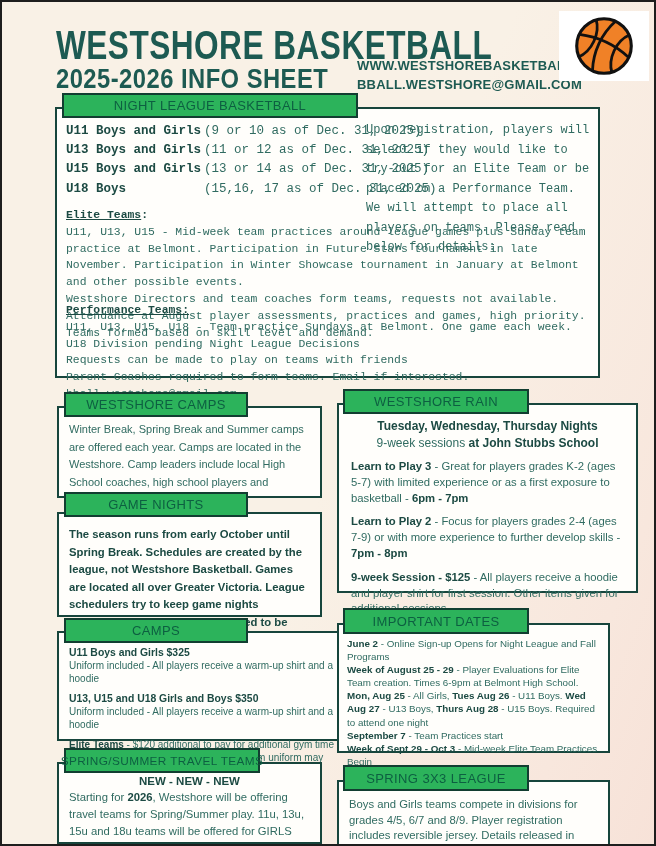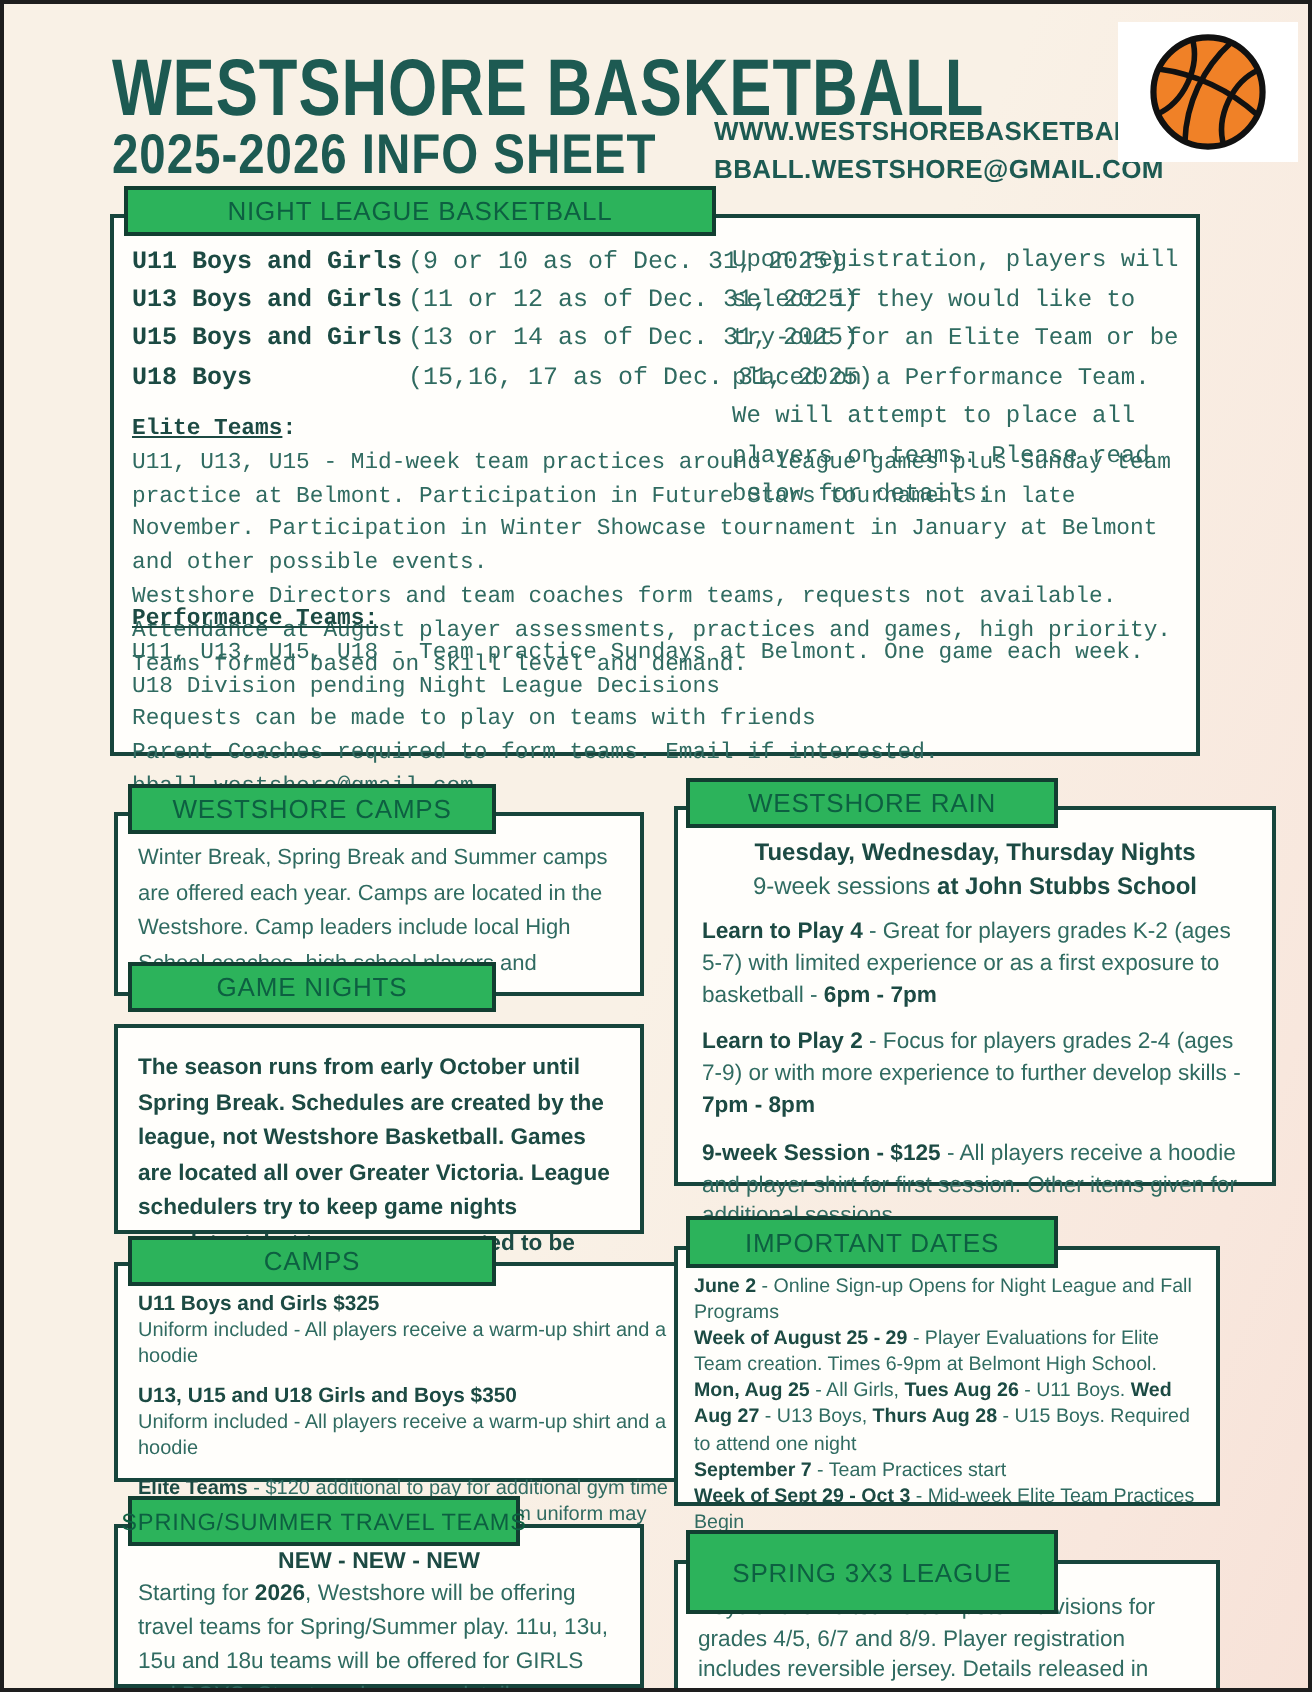"Learn to Play 4" span.b { text: 4 -> 3 }
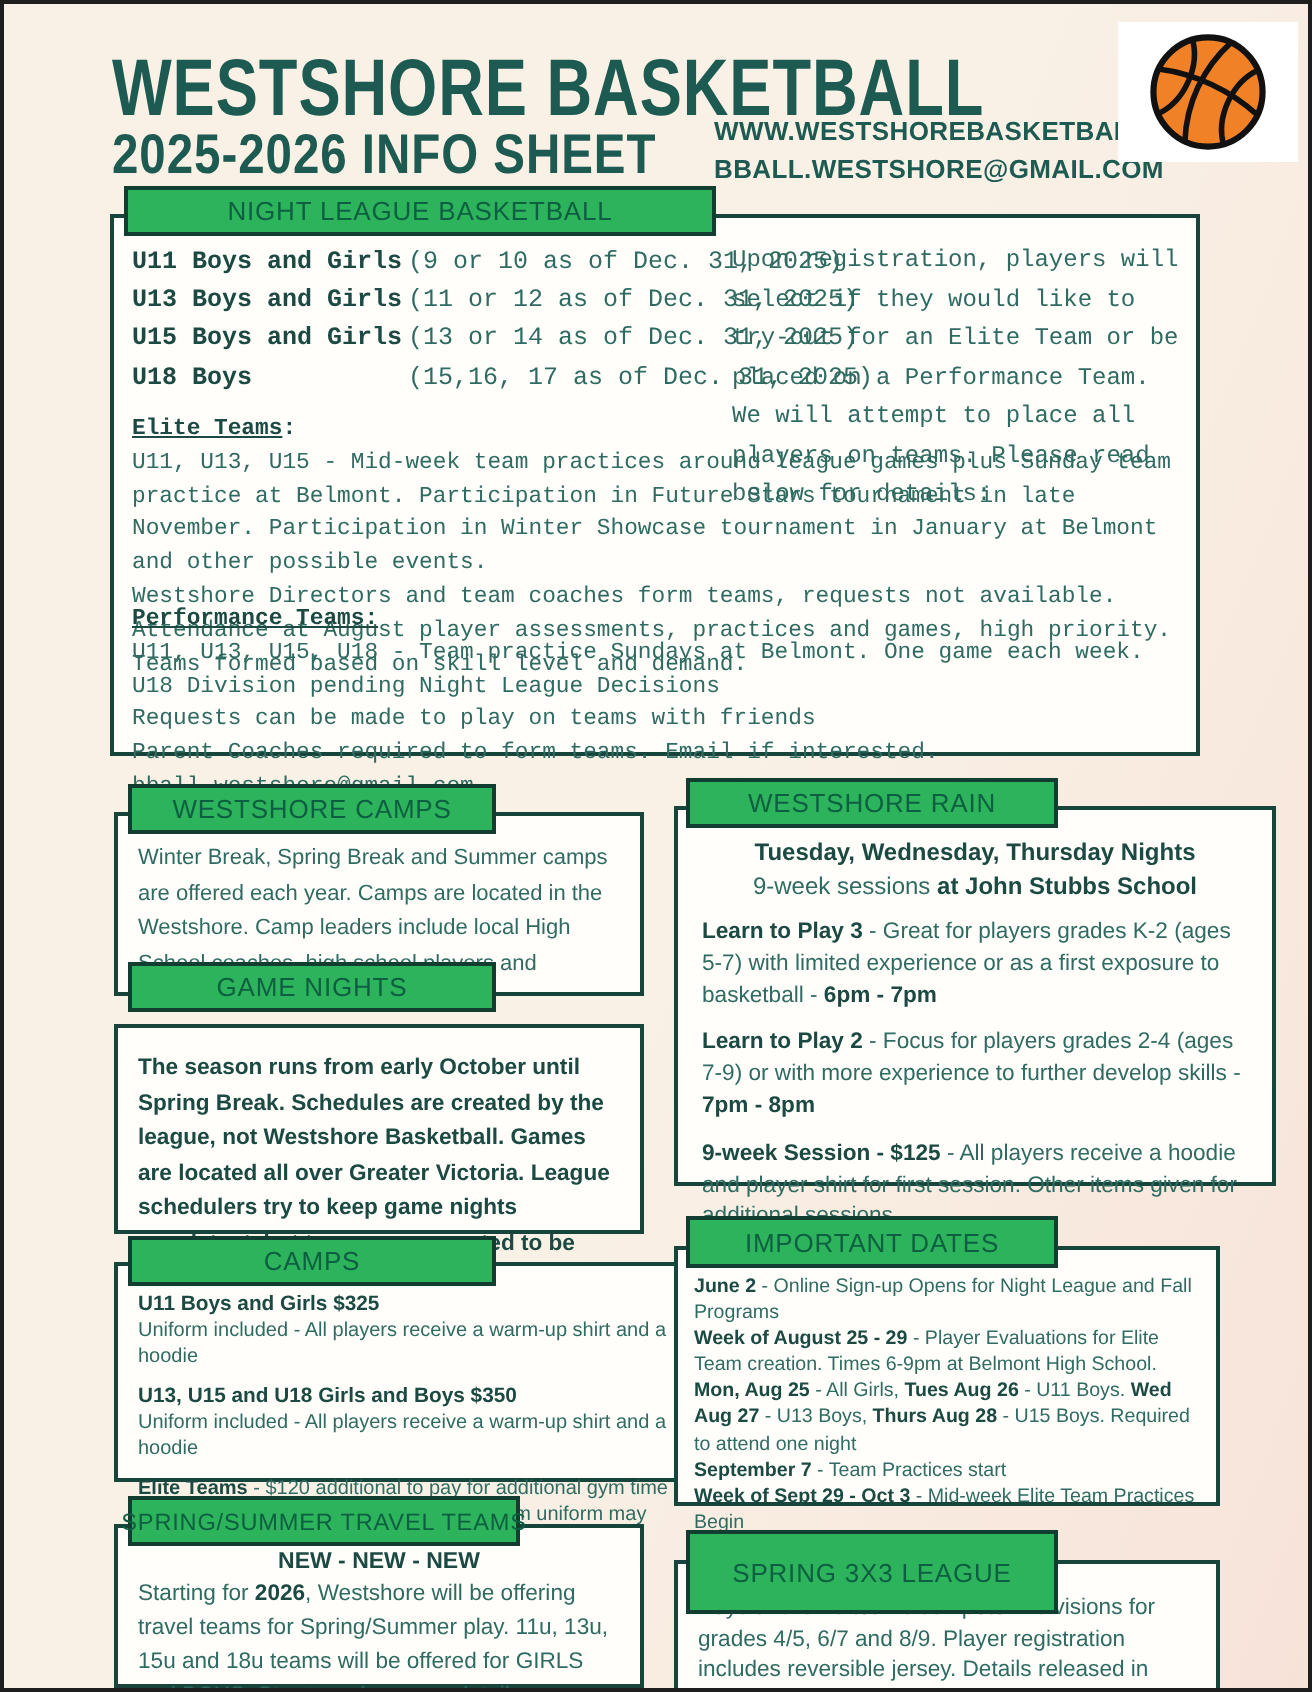"GAME NIGHTS" #game-tab { top: 481px -> 492px }
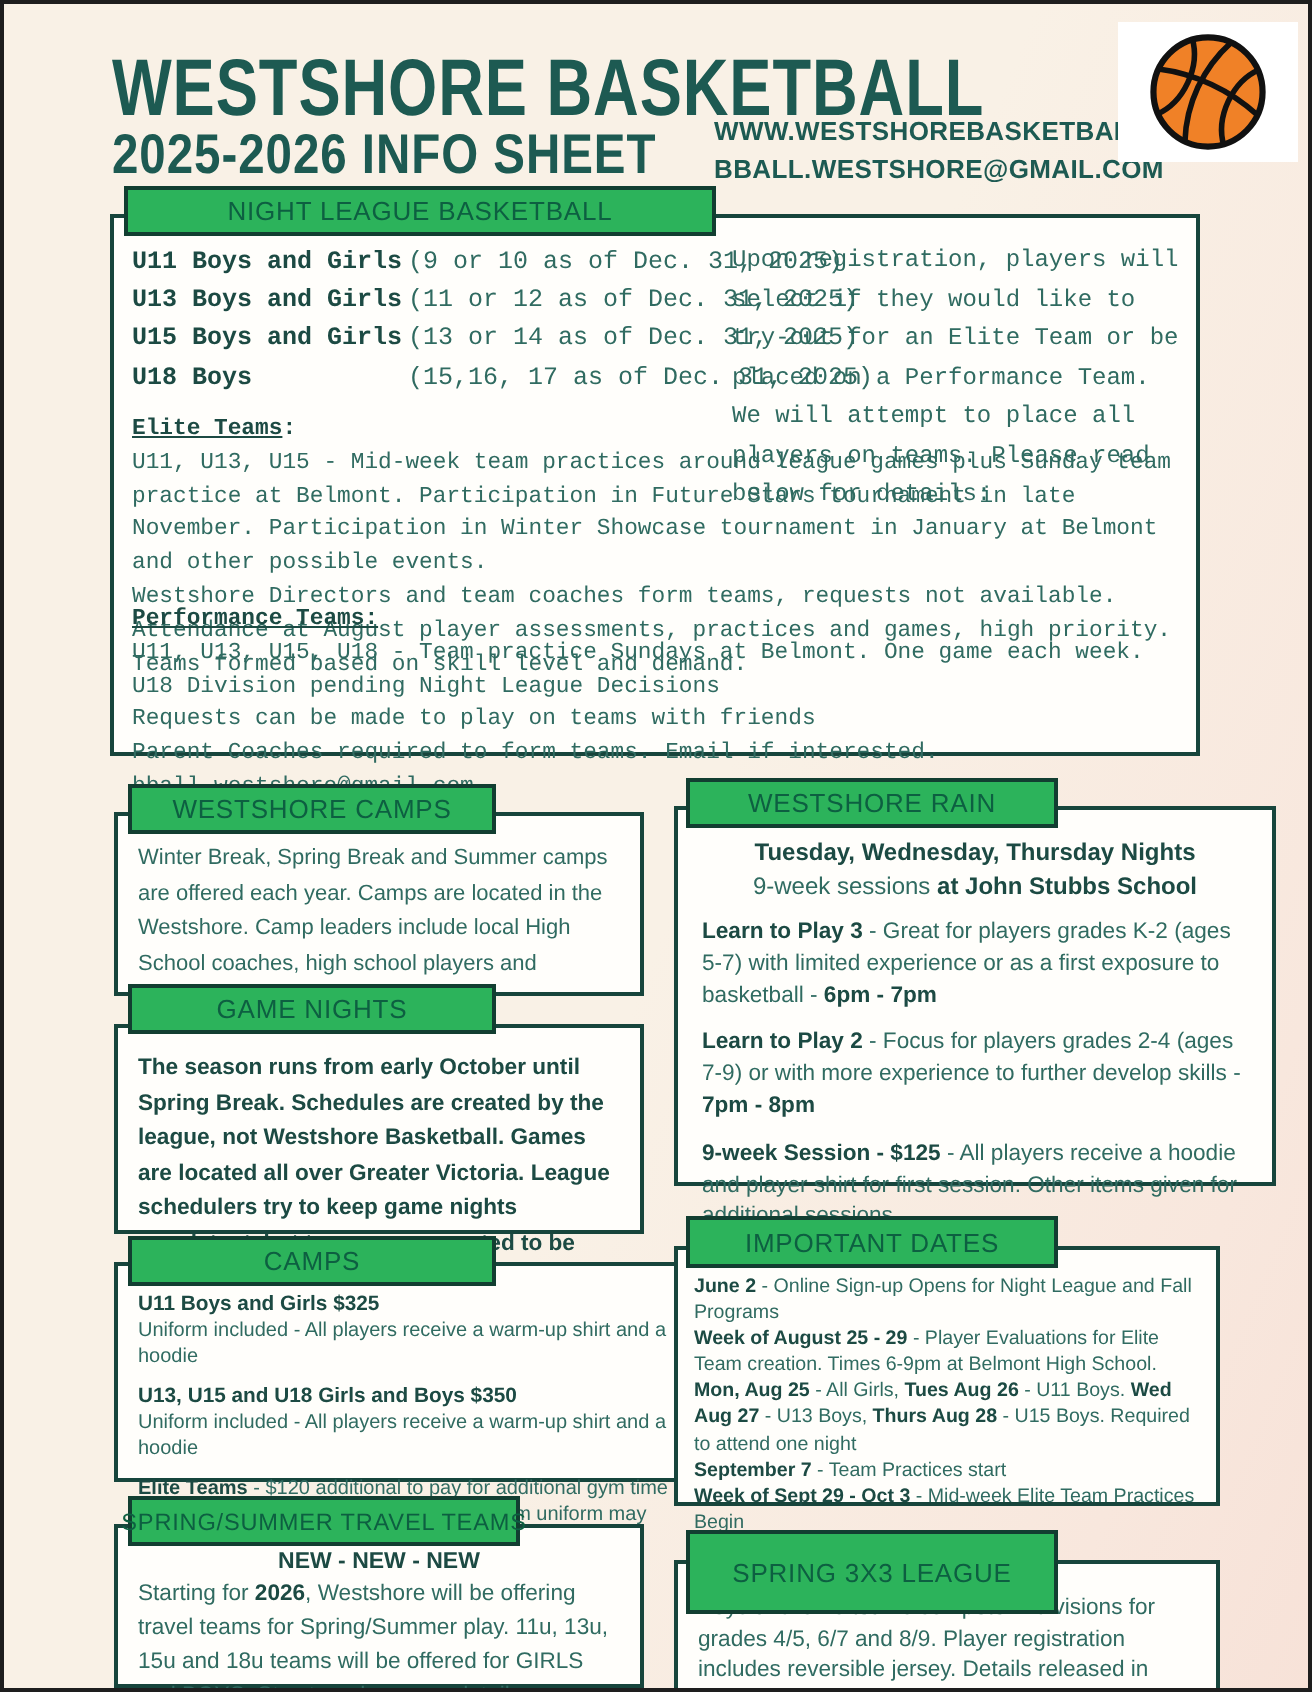"SPRING 3X3 LEAGUE" #s3-tab { height: 42px -> 26px }
